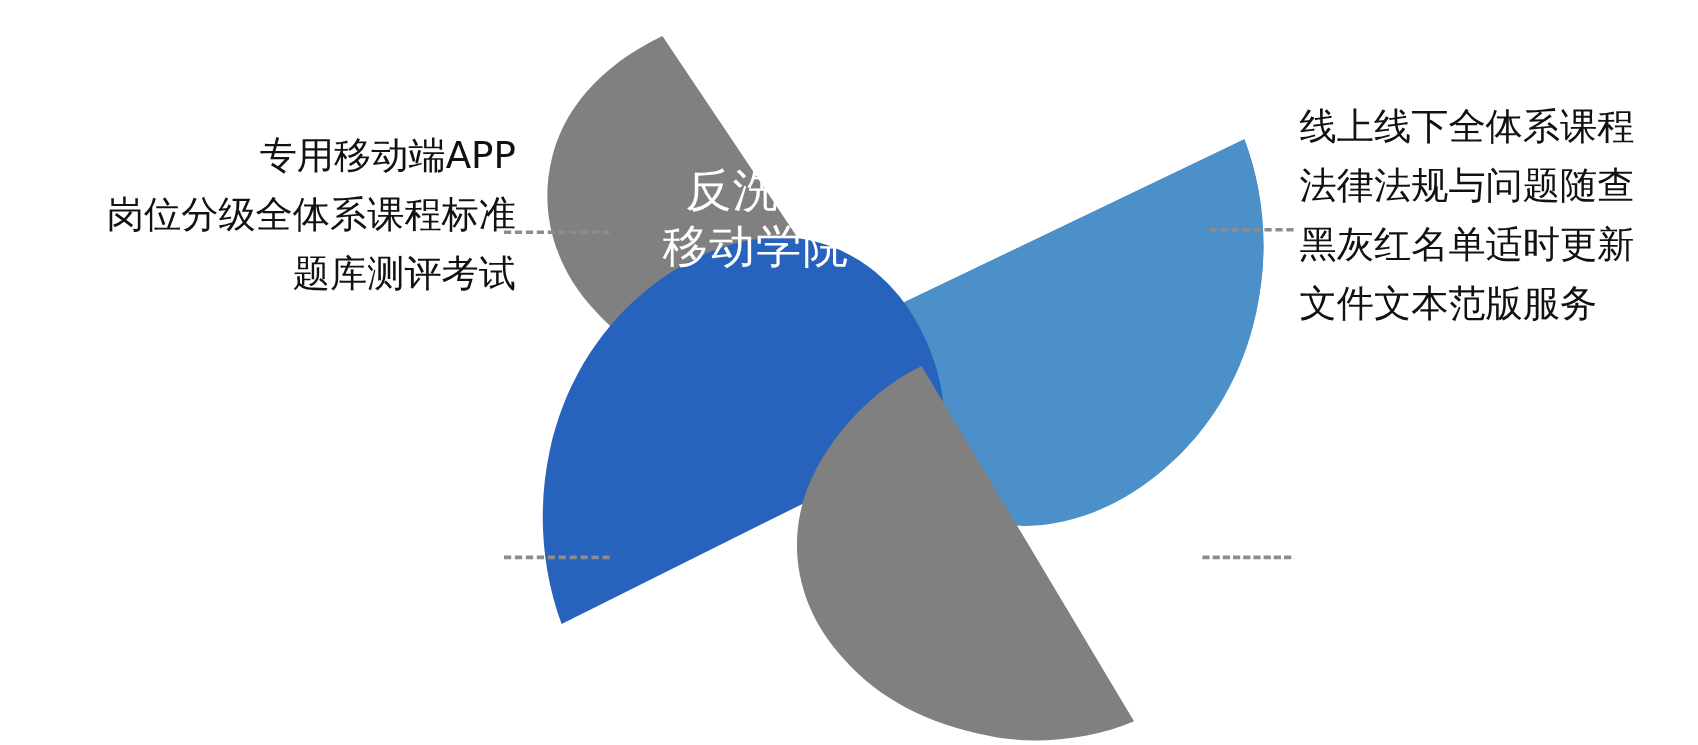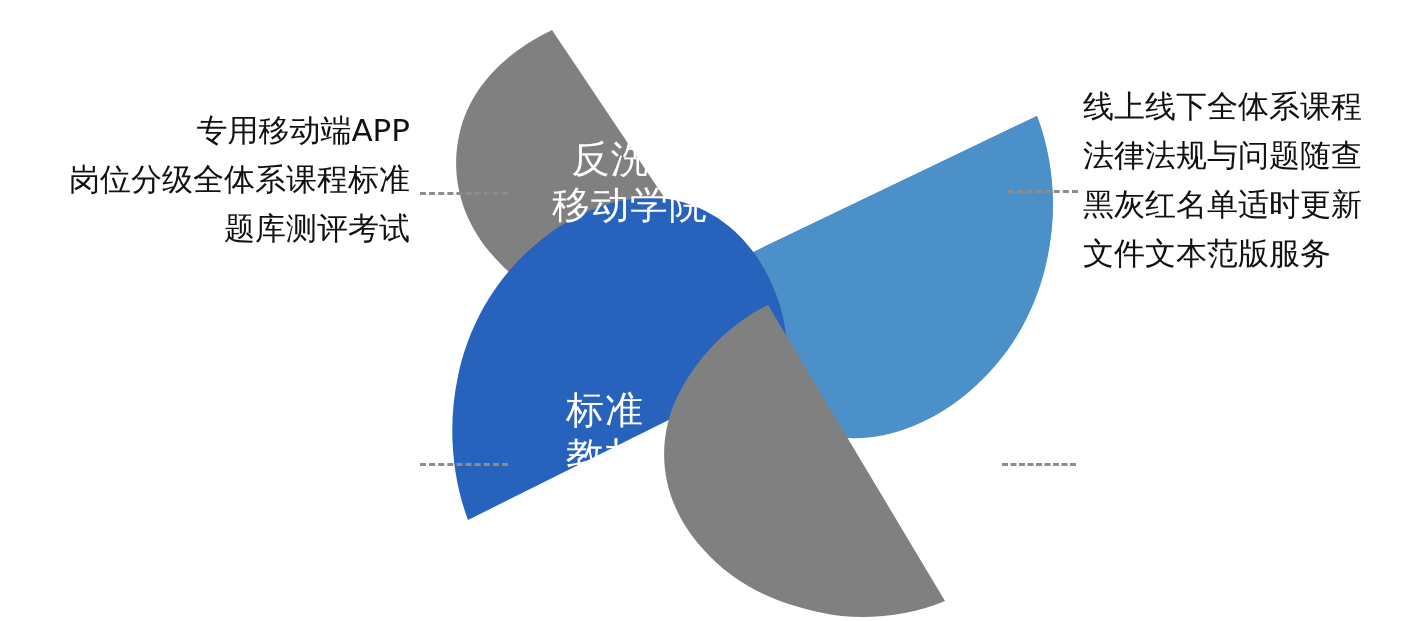"专用移动端APP" .side-text.right-align { margin-left: none -> 20px }
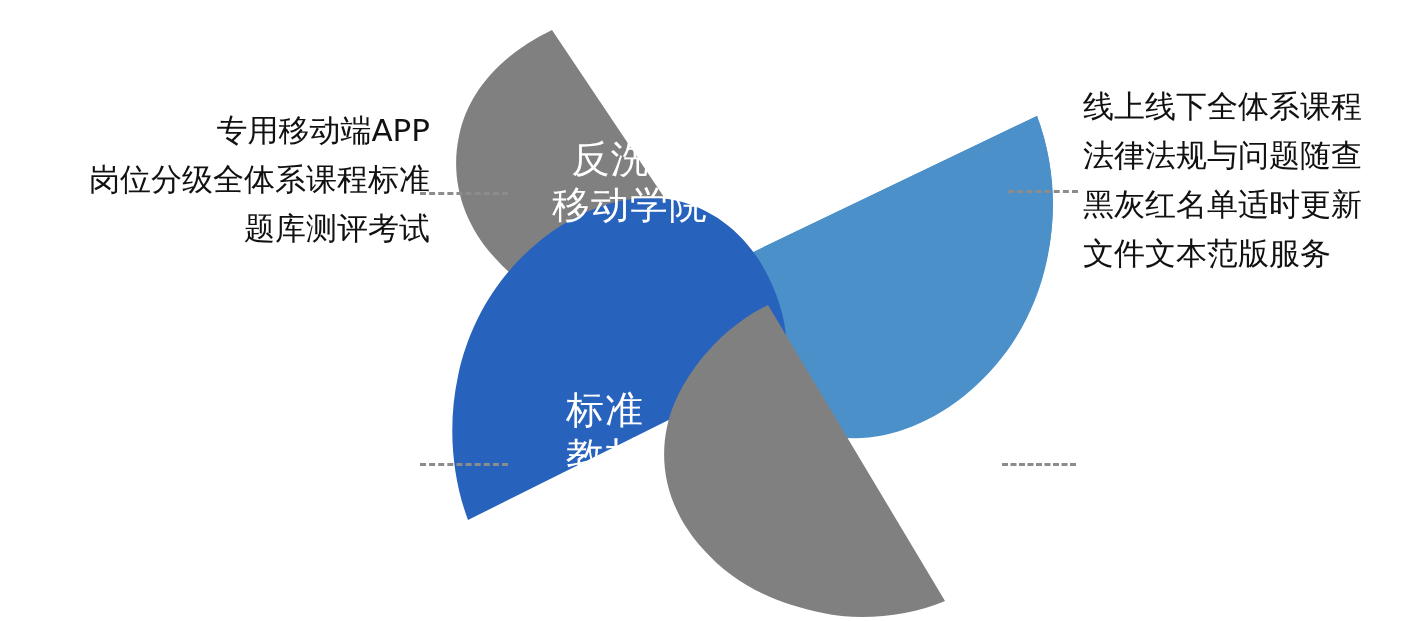"标准" div.petal-label { html: <div>标准 教材</div> -> none }
